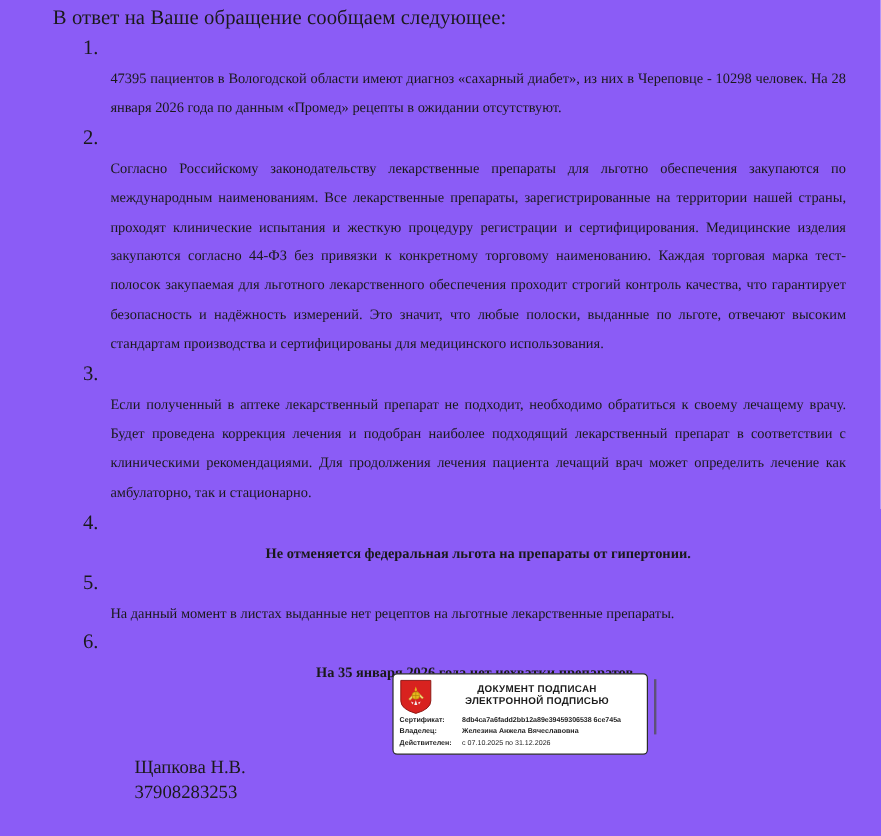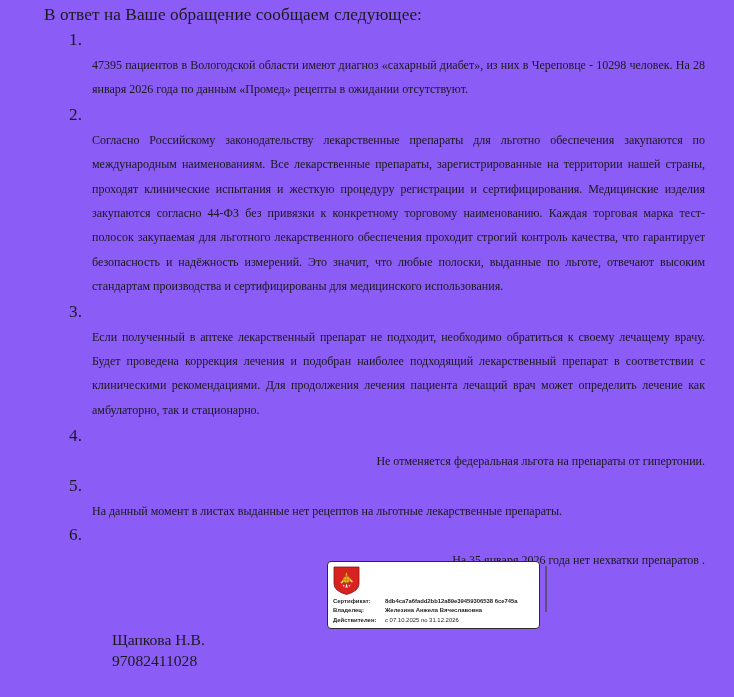"Не отменяется федеральная льгота на" .li-body.nojust { font-weight: none -> bold; text-align: right -> center }
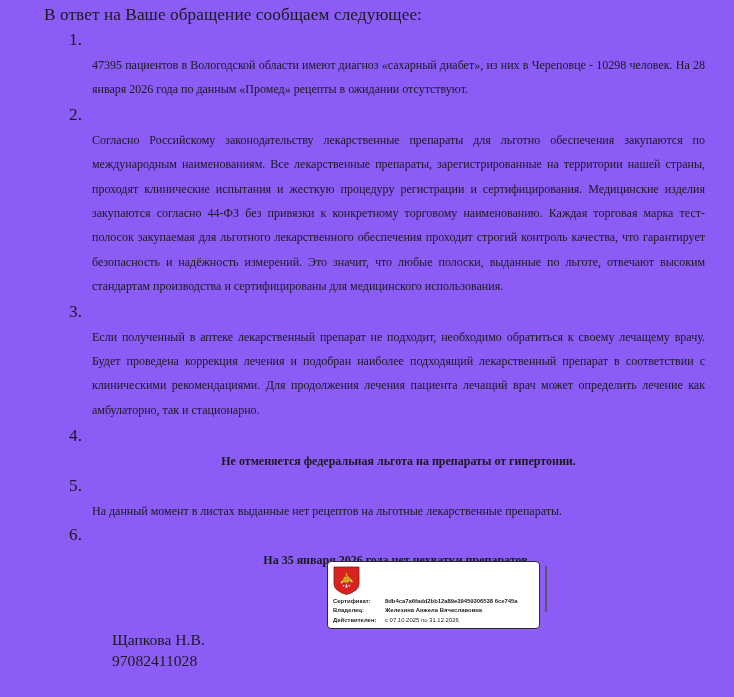"ДОКУМЕНТ ПОДПИСАН" div.stamp-title { html: none -> <div> <div>ДОКУМЕНТ ПОДПИСАН</div> <div>ЭЛЕКТРОННОЙ ПОДПИСЬЮ</div> </div> }
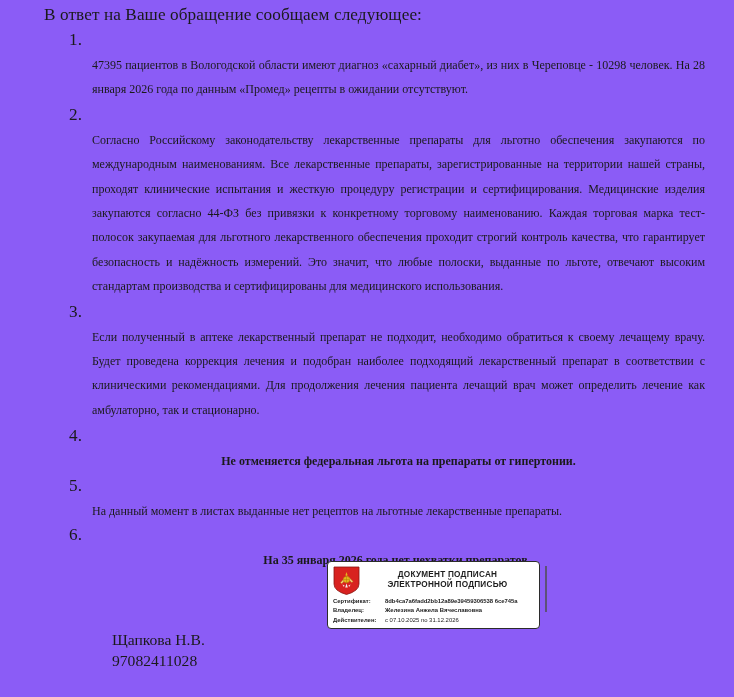"97082411028" div { text: 97082411028 -> 37908283253 }
